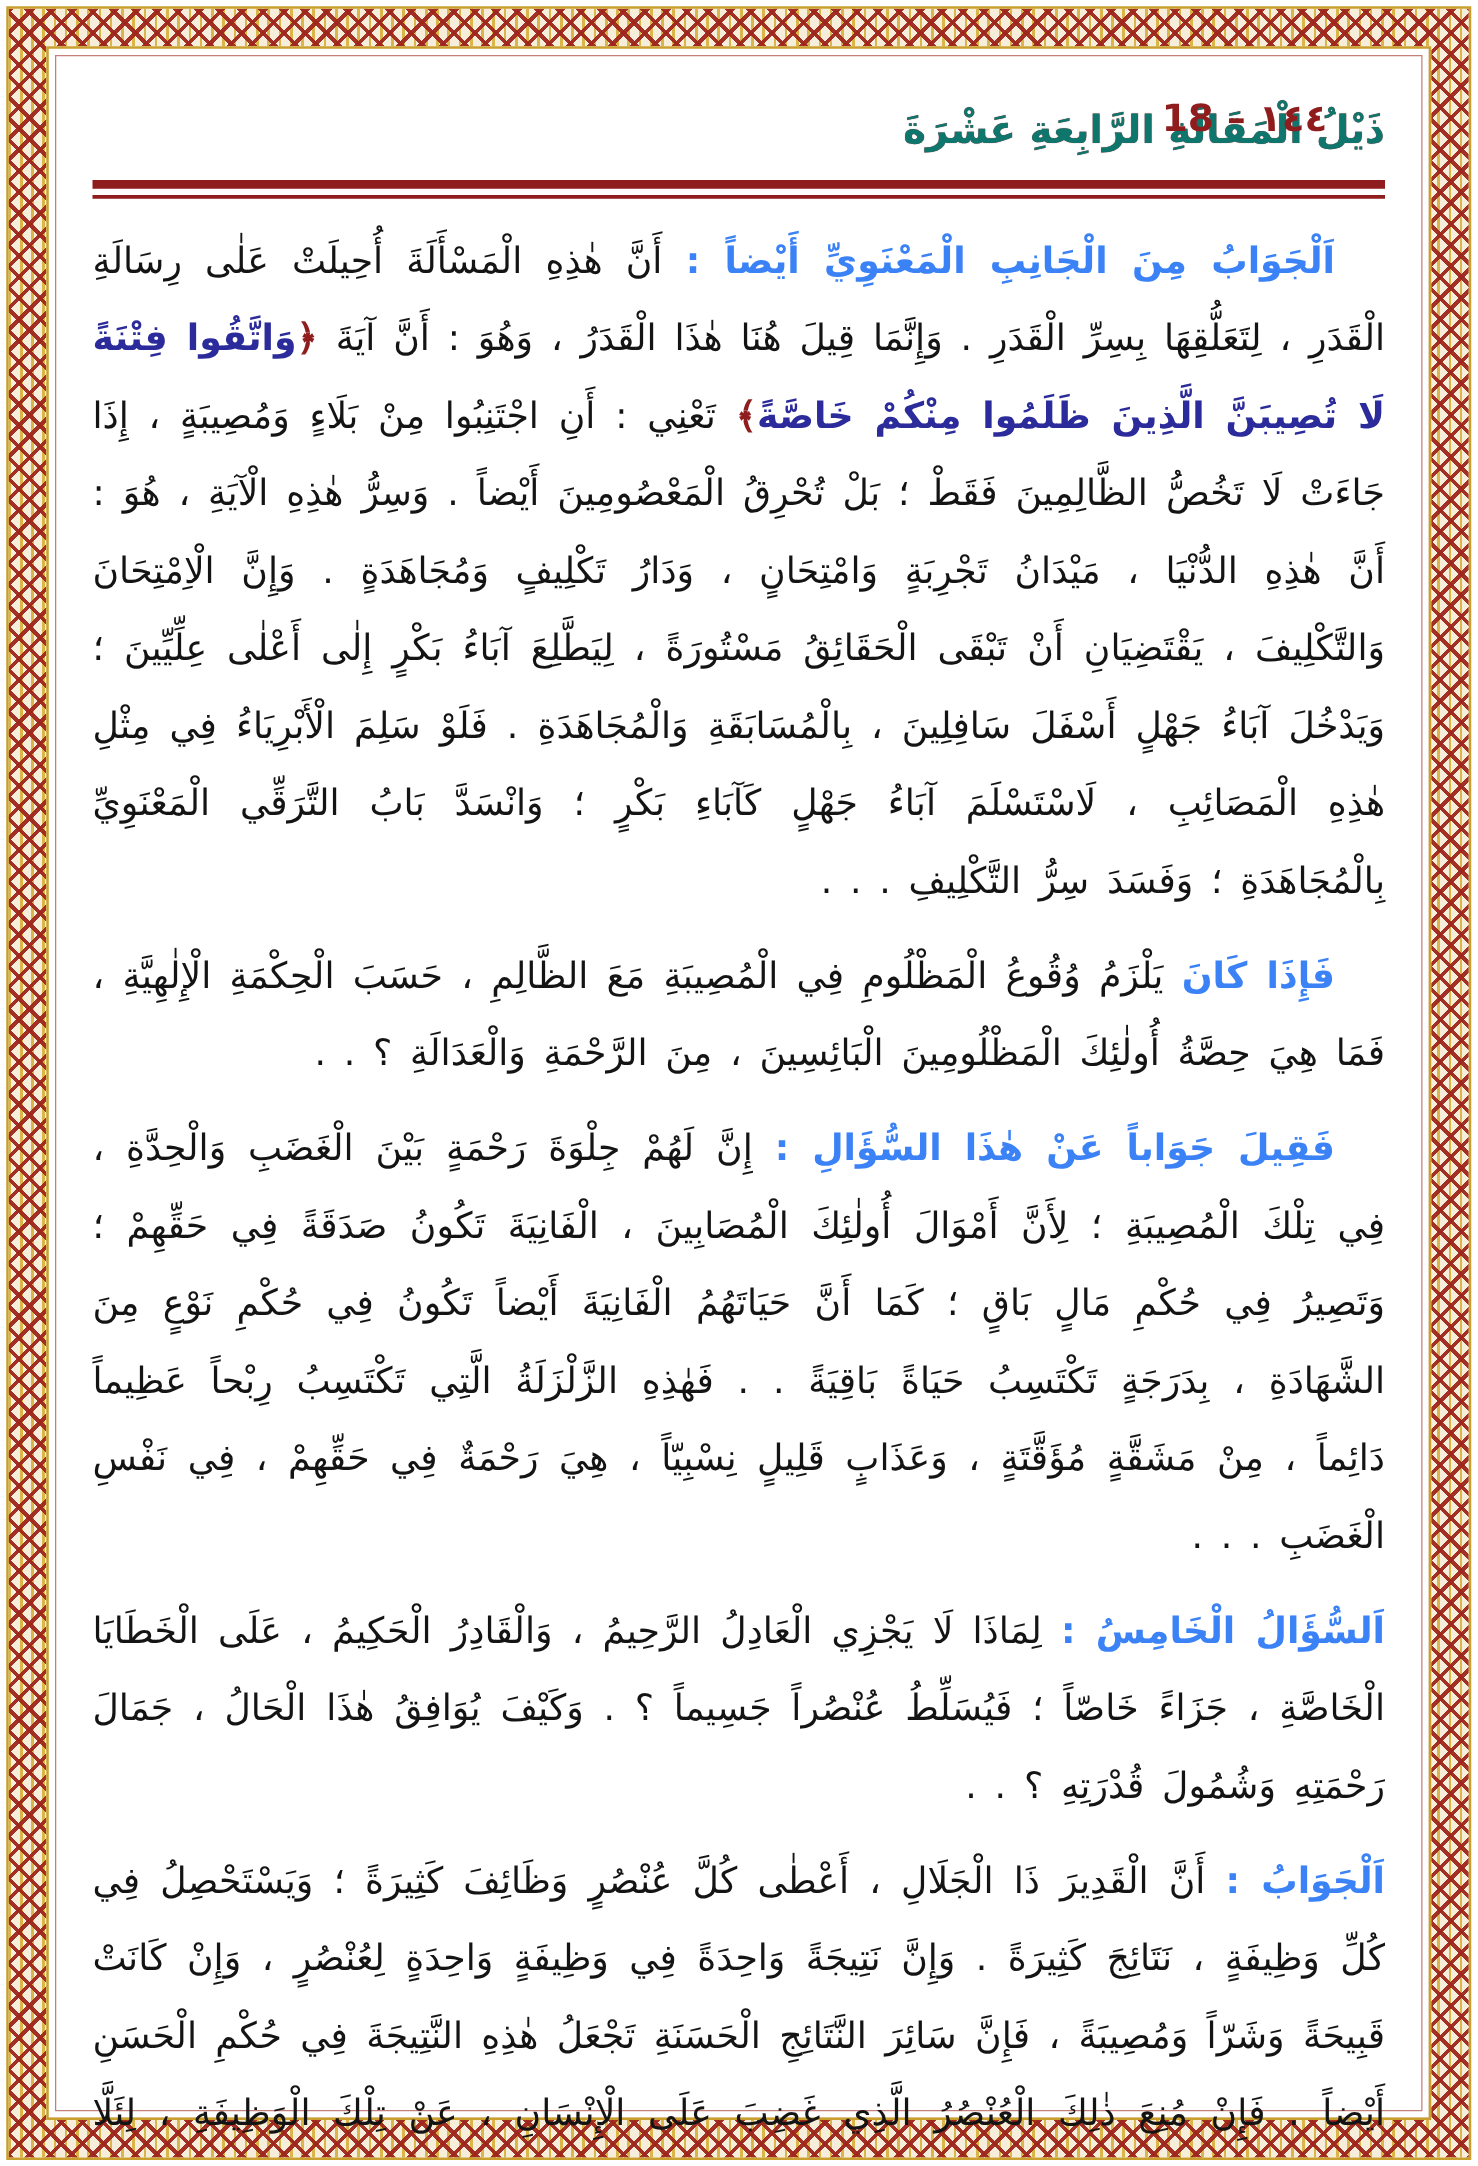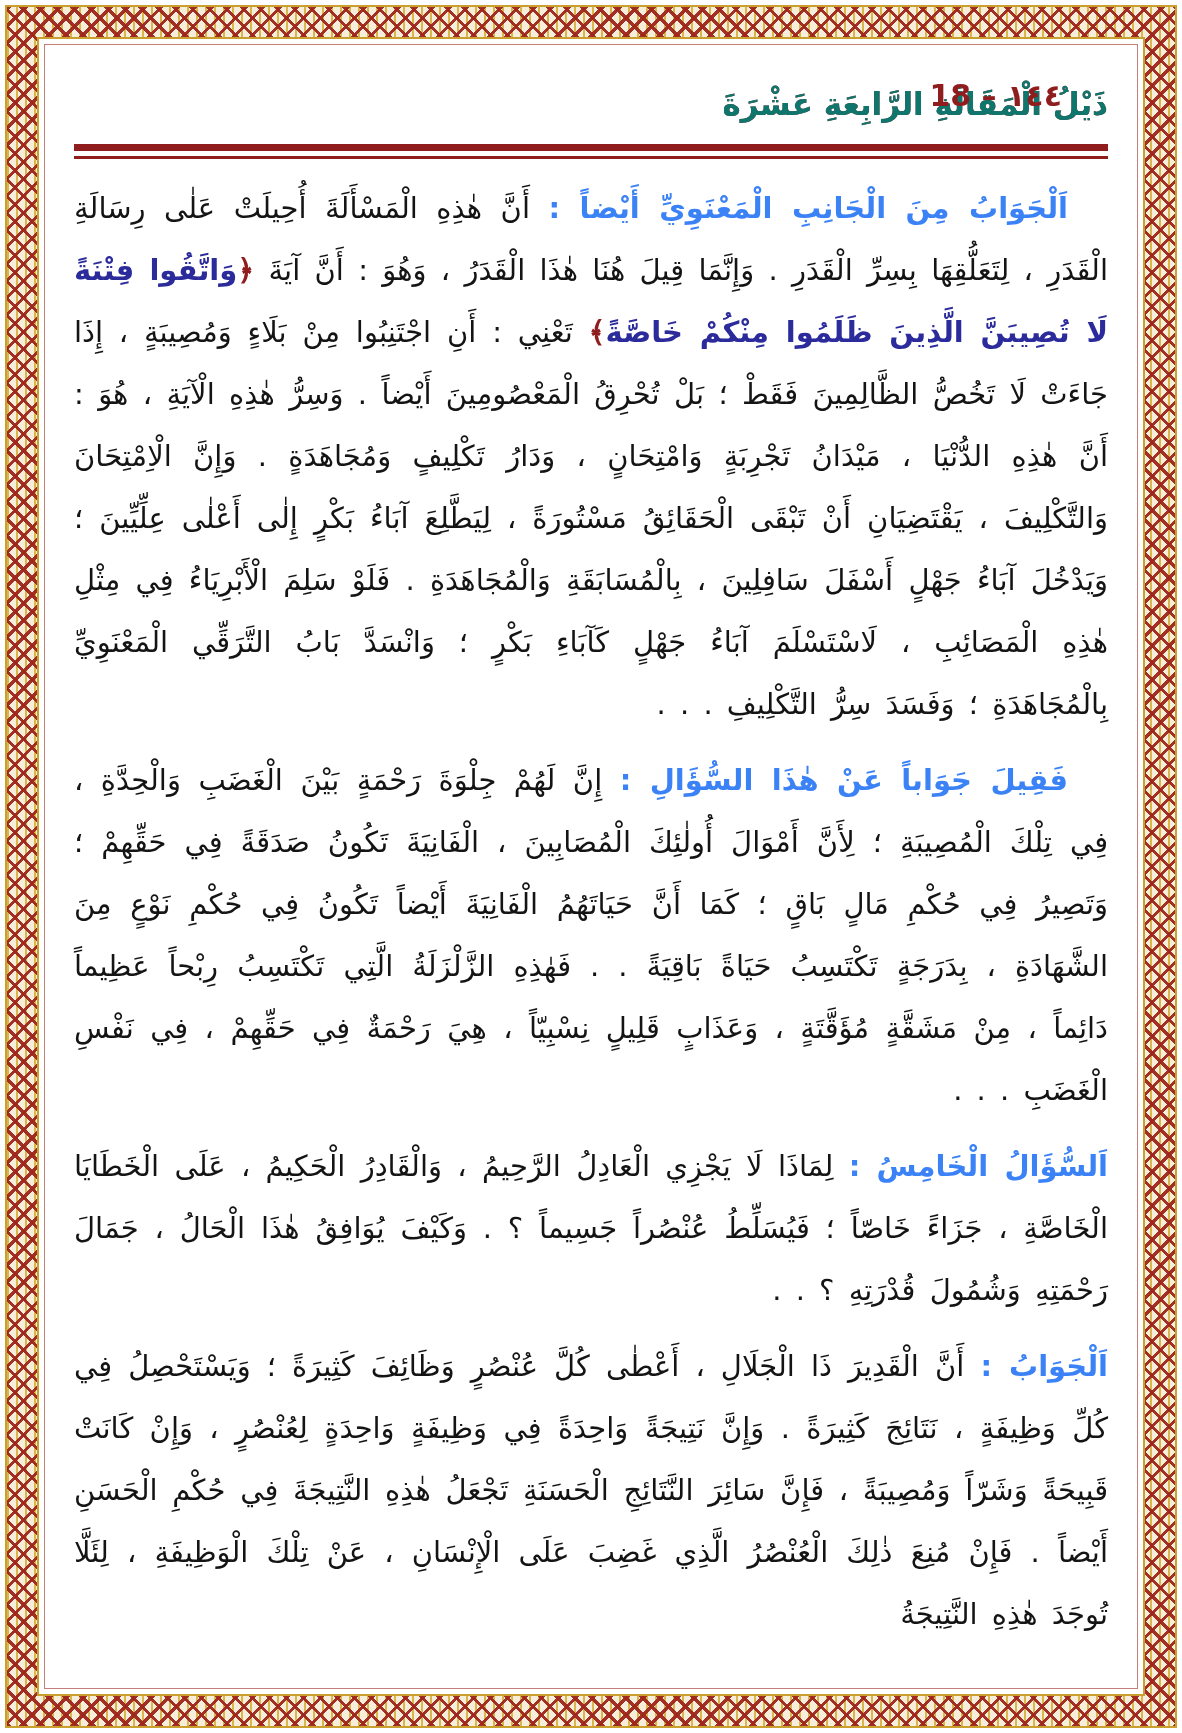"فَإِذَا كَانَ يَلْزَمُ وُقُوعُ" p.indent { html: none -> <p> <span>فَإِذَا كَانَ</span> <span>يَلْزَمُ وُقُوعُ الْمَظْلُومِ فِي الْمُصِيبَةِ مَعَ الظَّالِمِ ، حَسَبَ الْحِكْمَةِ الْإِلٰهِيَّةِ ، فَمَا هِيَ حِصَّةُ أُولٰئِكَ الْمَظْلُومِينَ الْبَائِسِينَ ، مِنَ الرَّحْمَةِ وَالْعَدَالَةِ ؟ . .</span> </p> }
